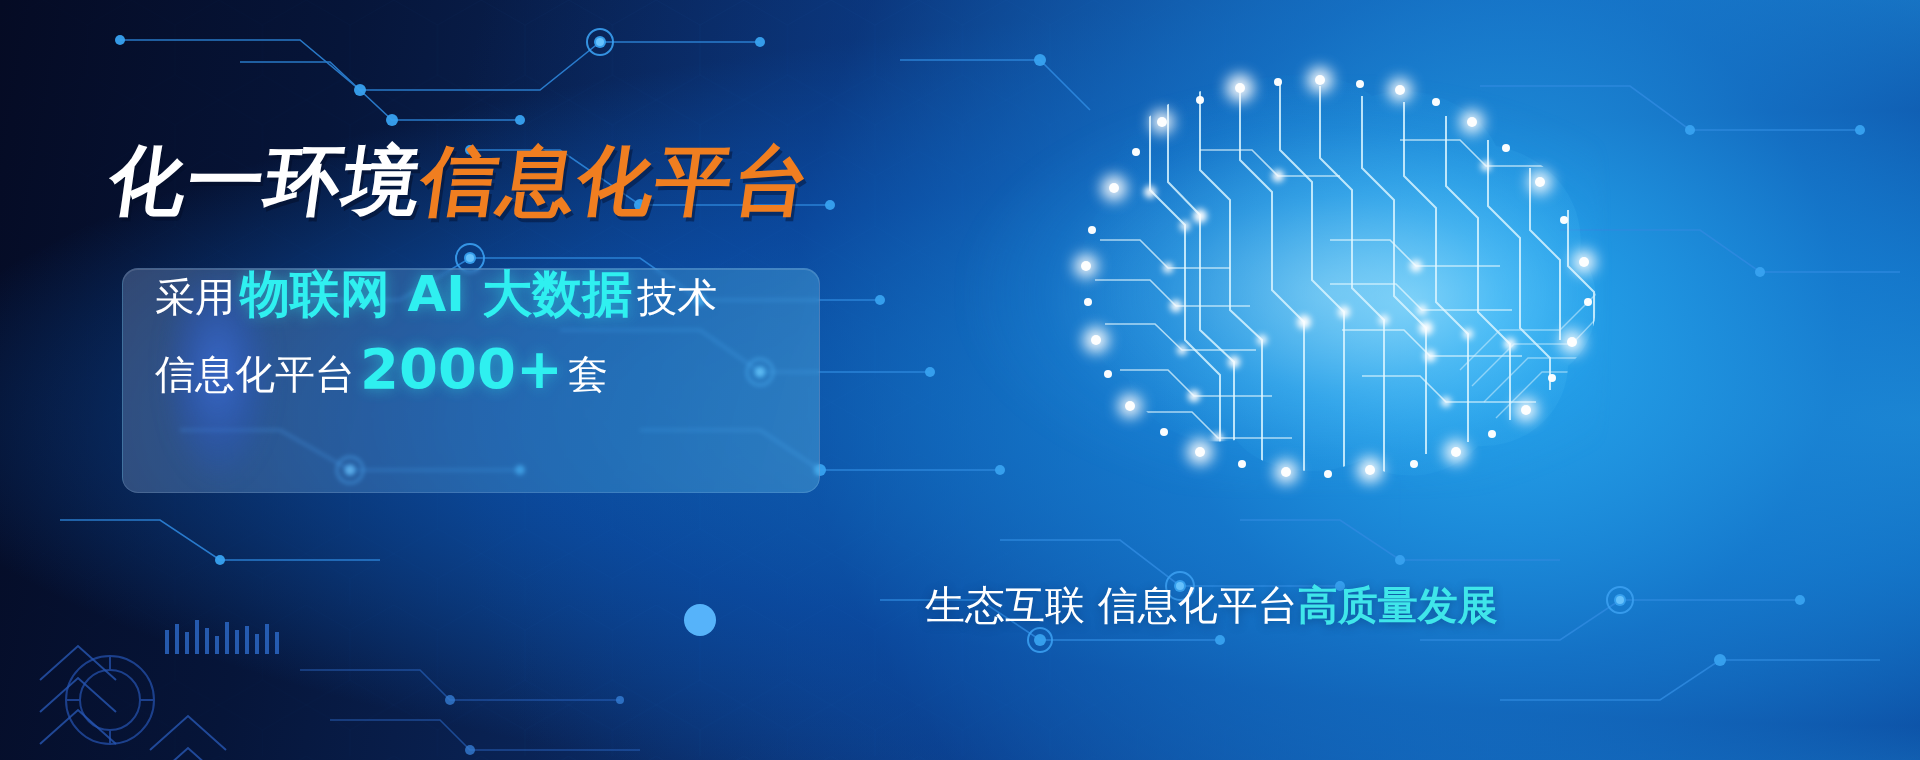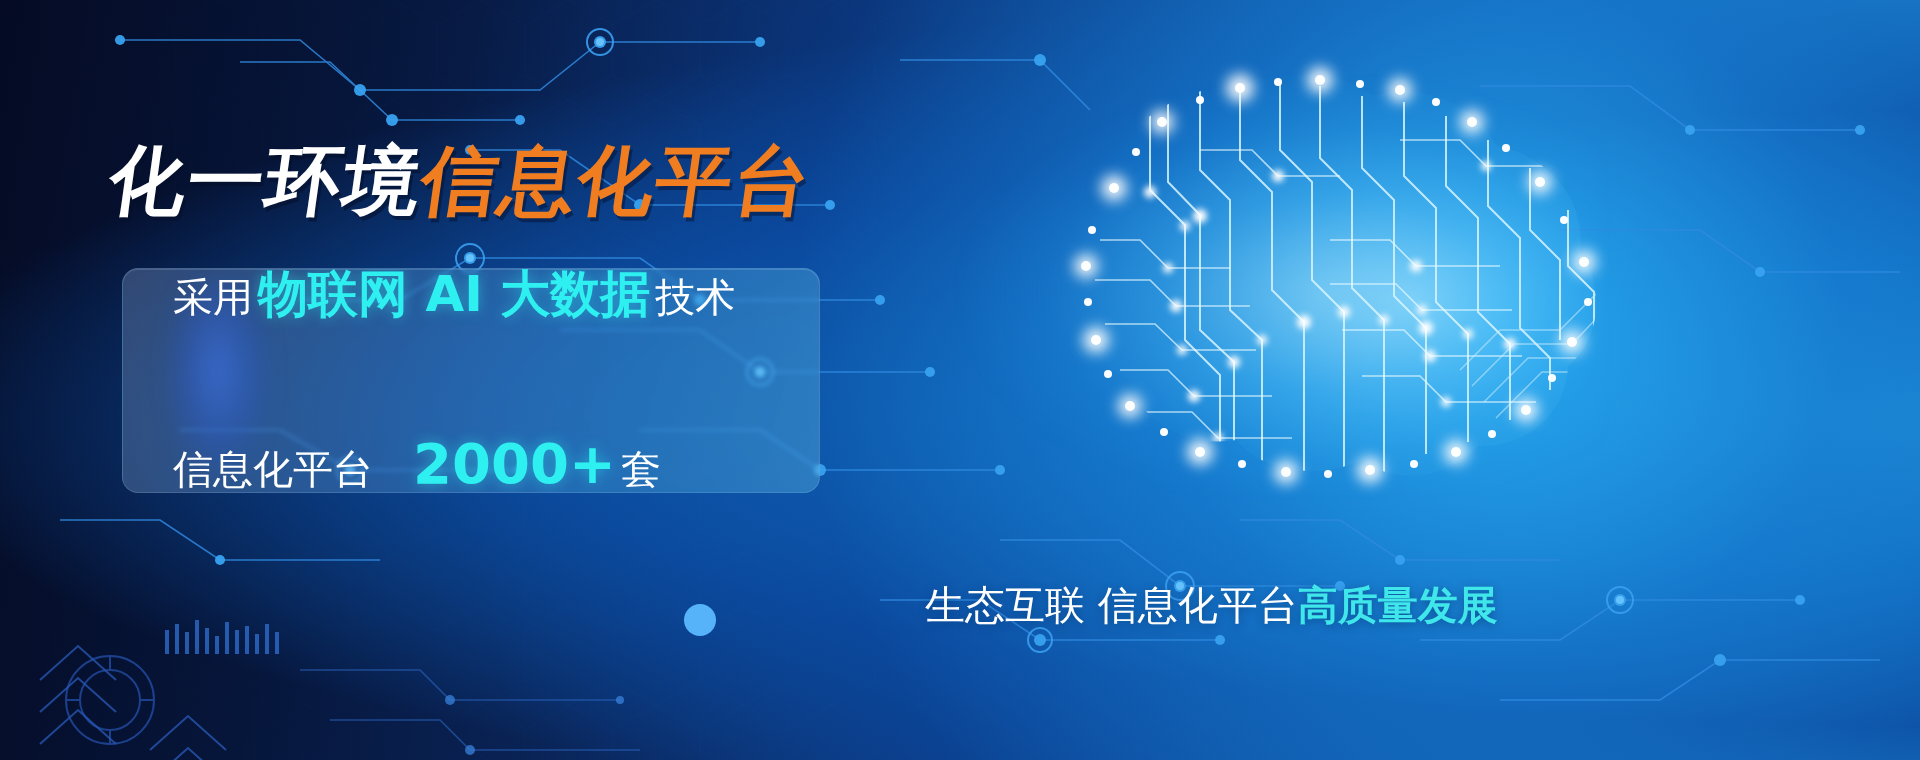"采用 物联网 AI 大数据 技术" .card-lines { gap: 14px -> 22px; justify-content: space-between -> flex-start; padding-left: 50px -> 32px }
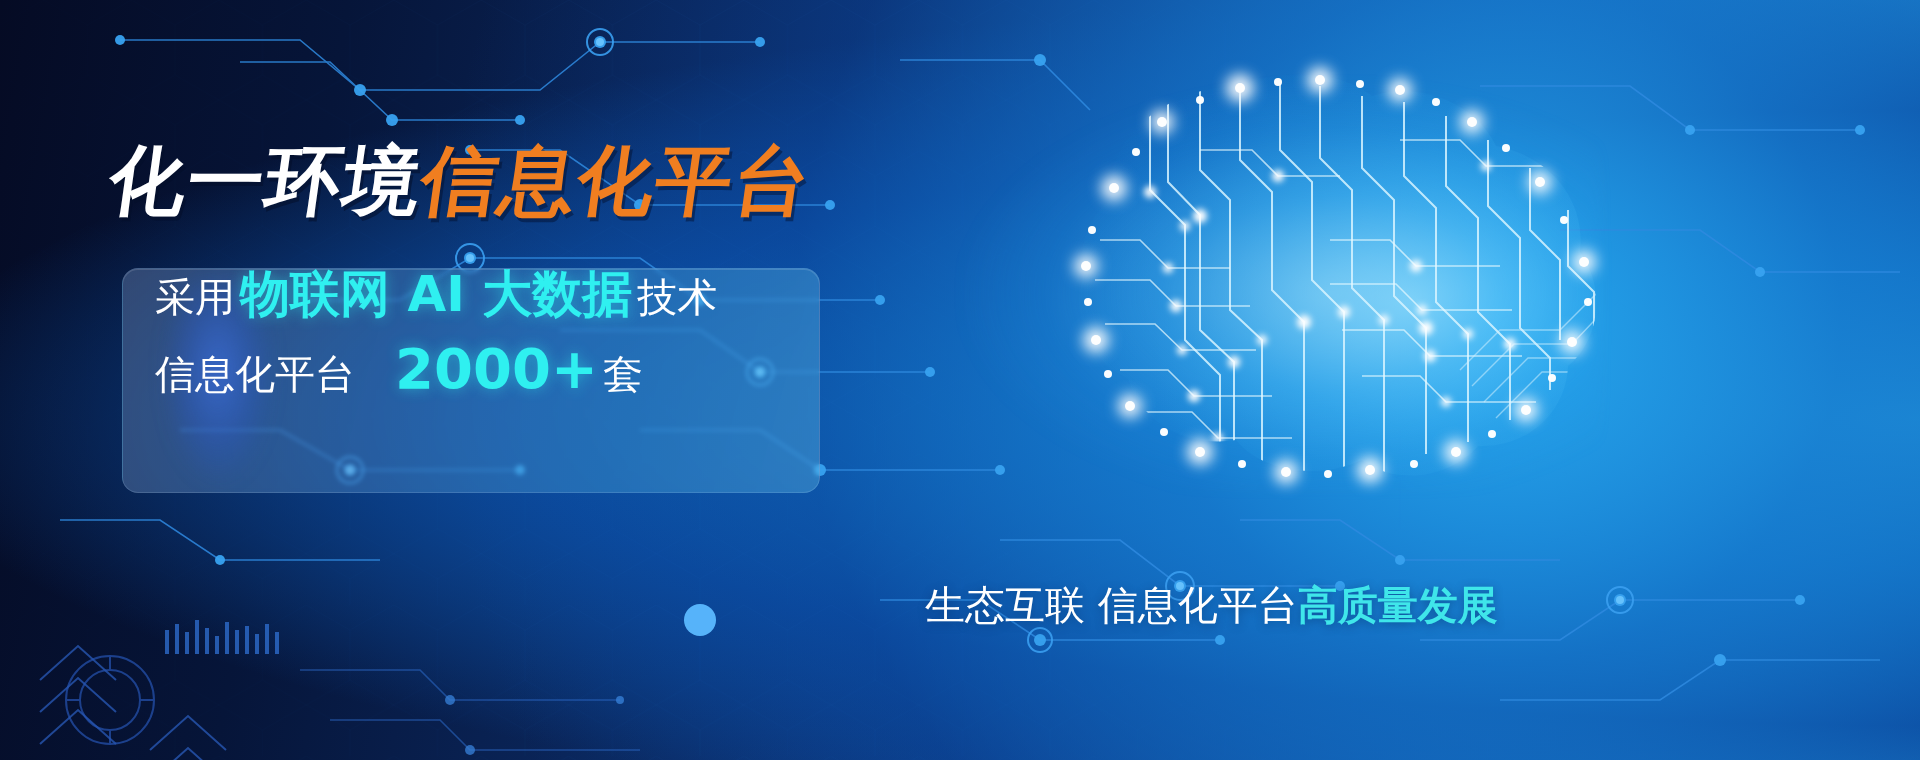"2000+" .cline .num { margin-left: 35px -> none }
